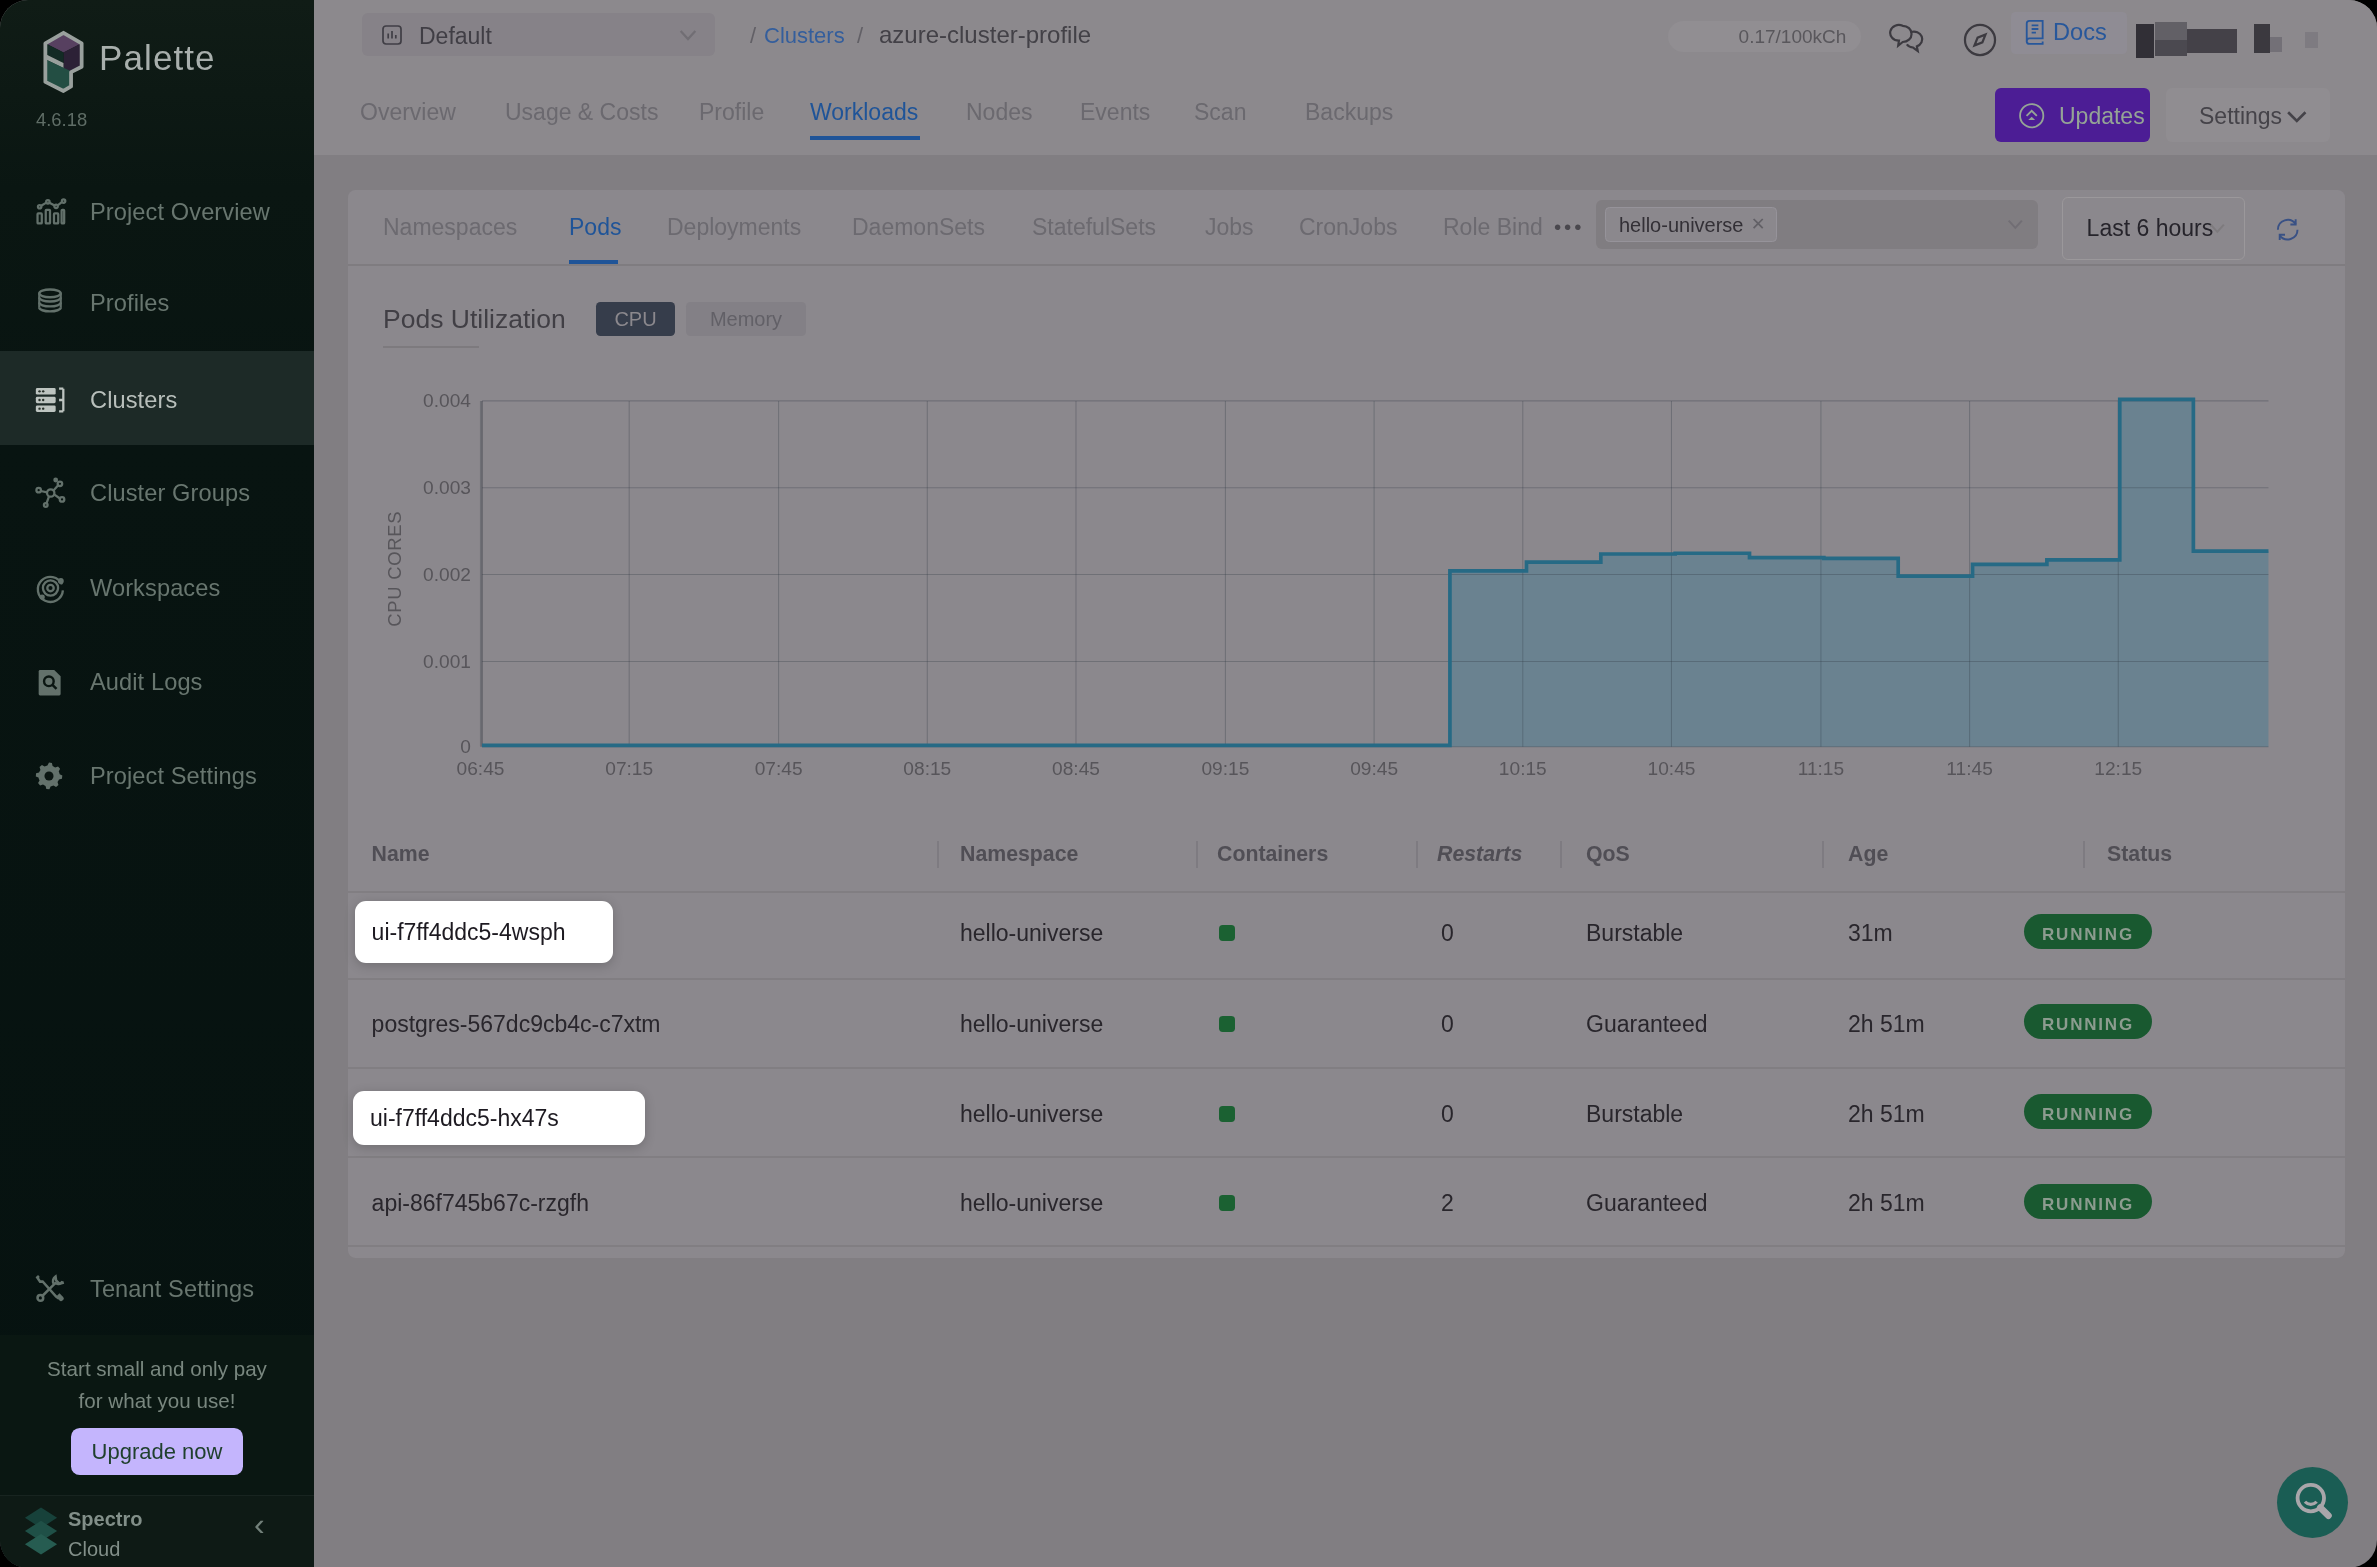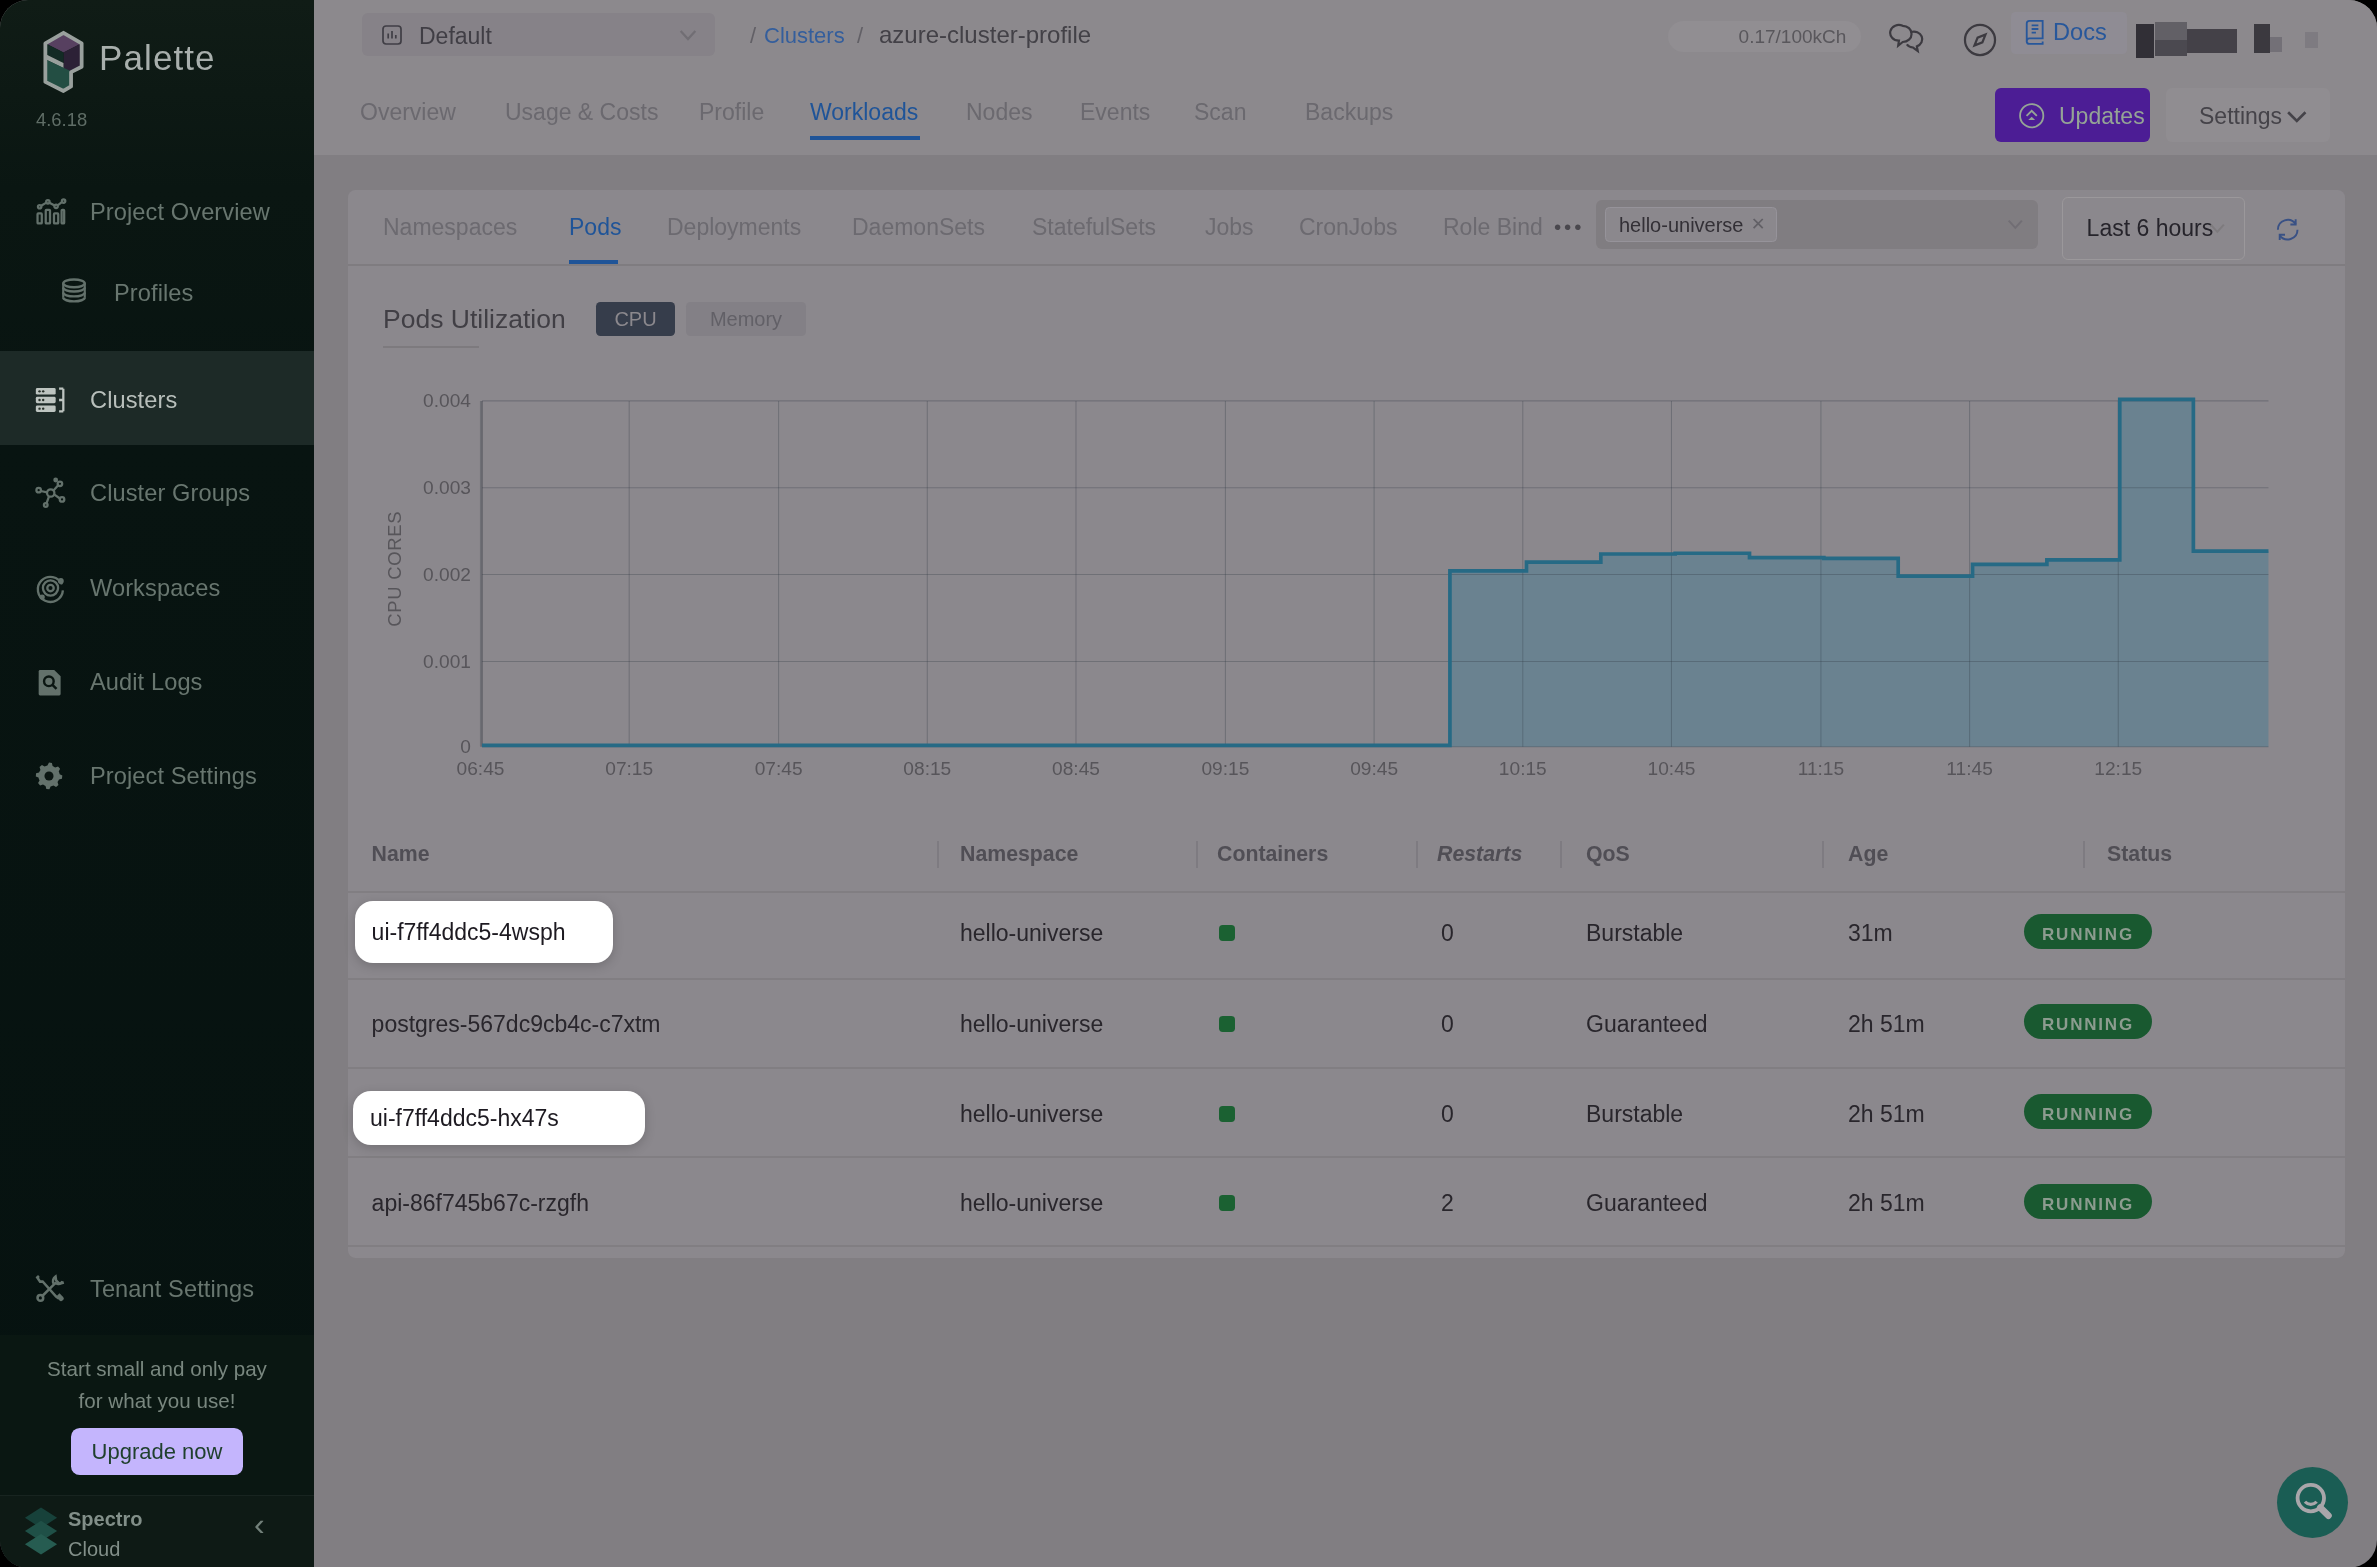"Profiles" div.menu-item { margin-left: 24px -> none; top: 246px -> 256px }
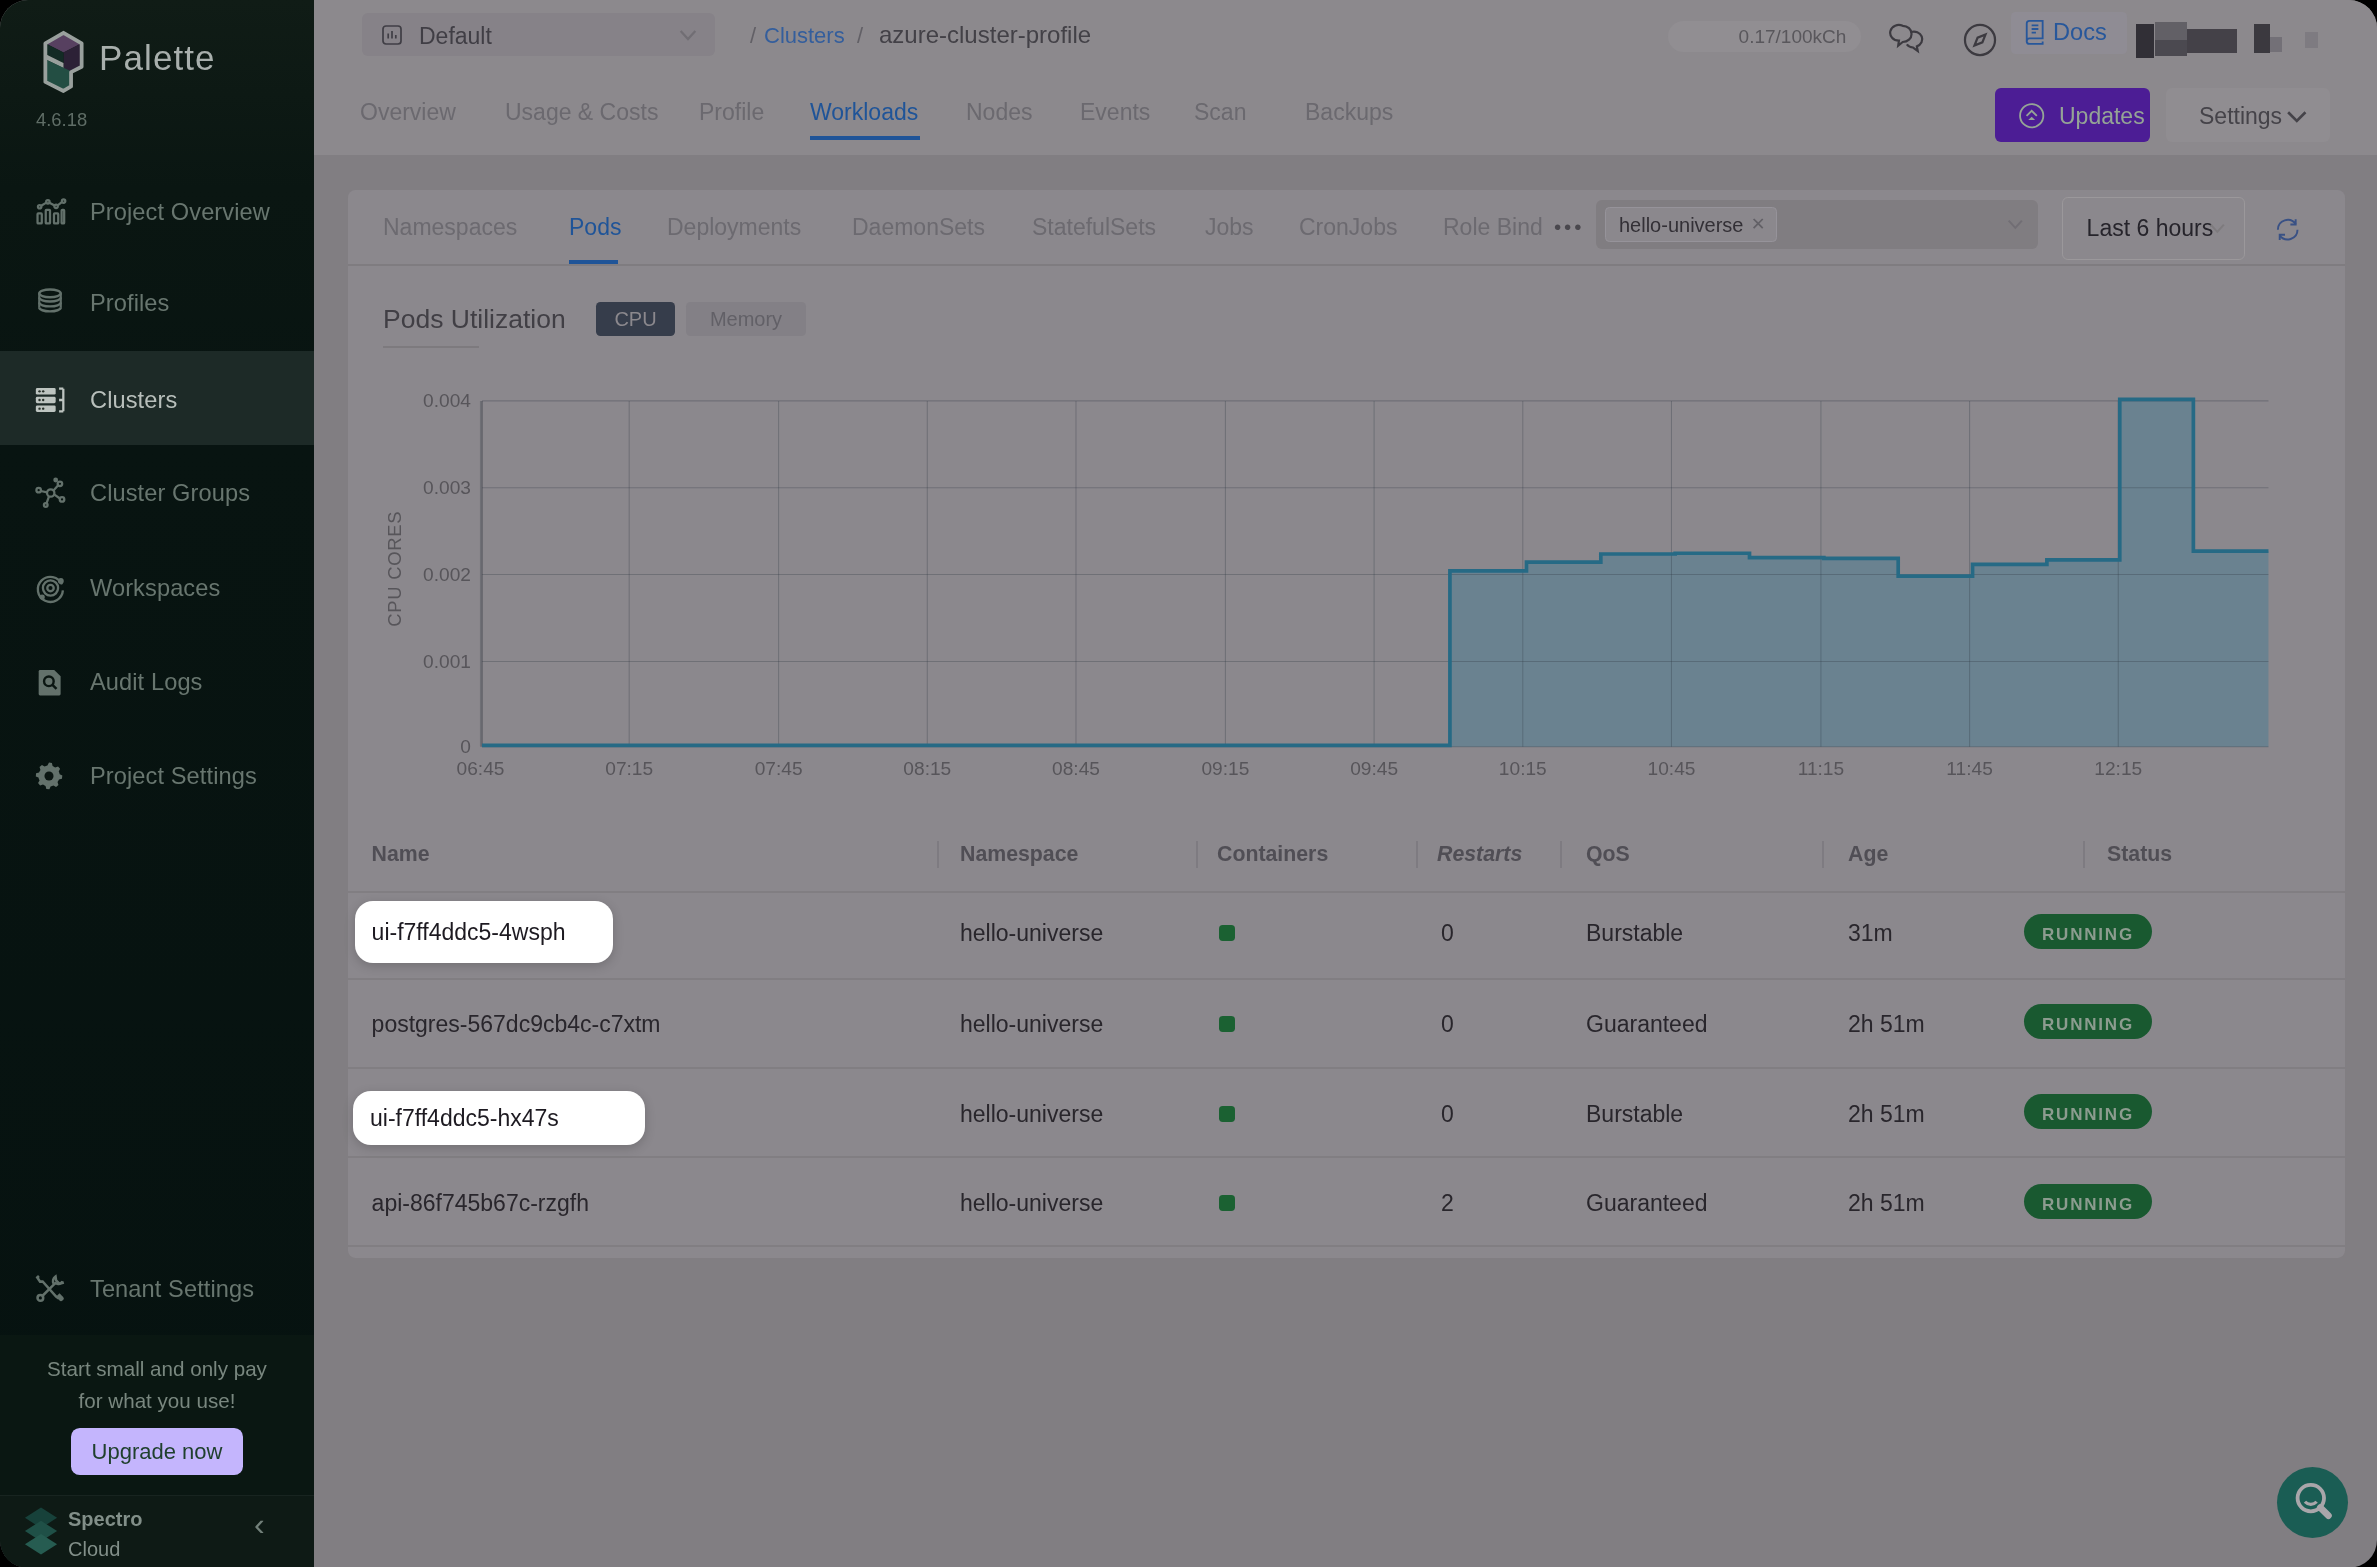"ui-f7ff4ddc5-4wsph" .hlbox { border-radius: 18px -> 11px }
